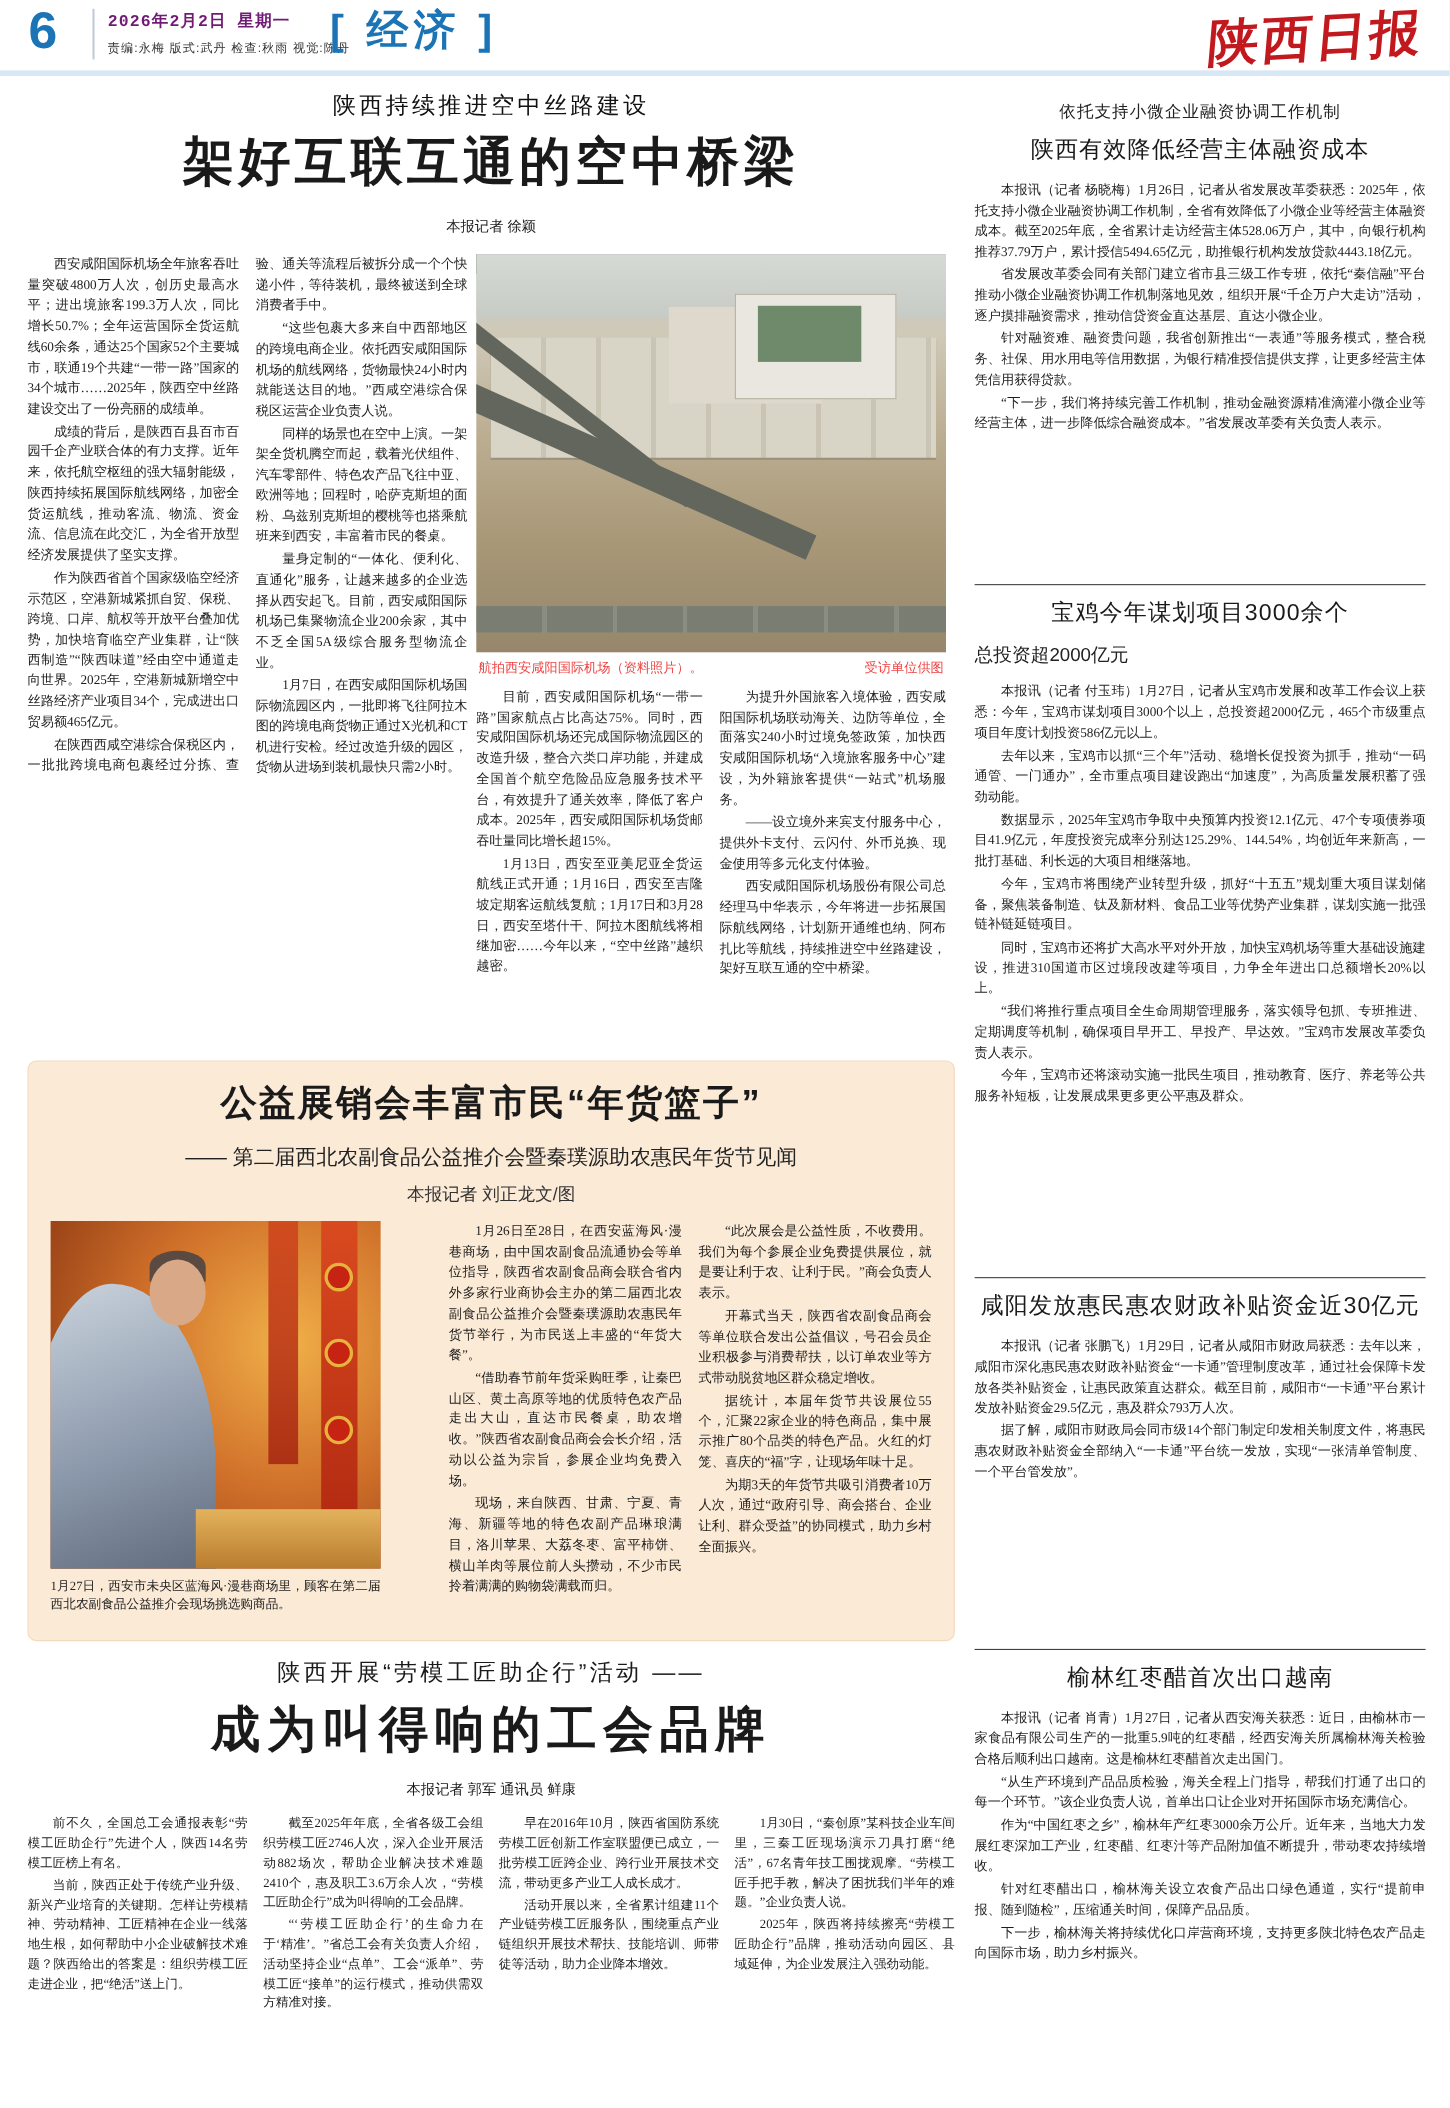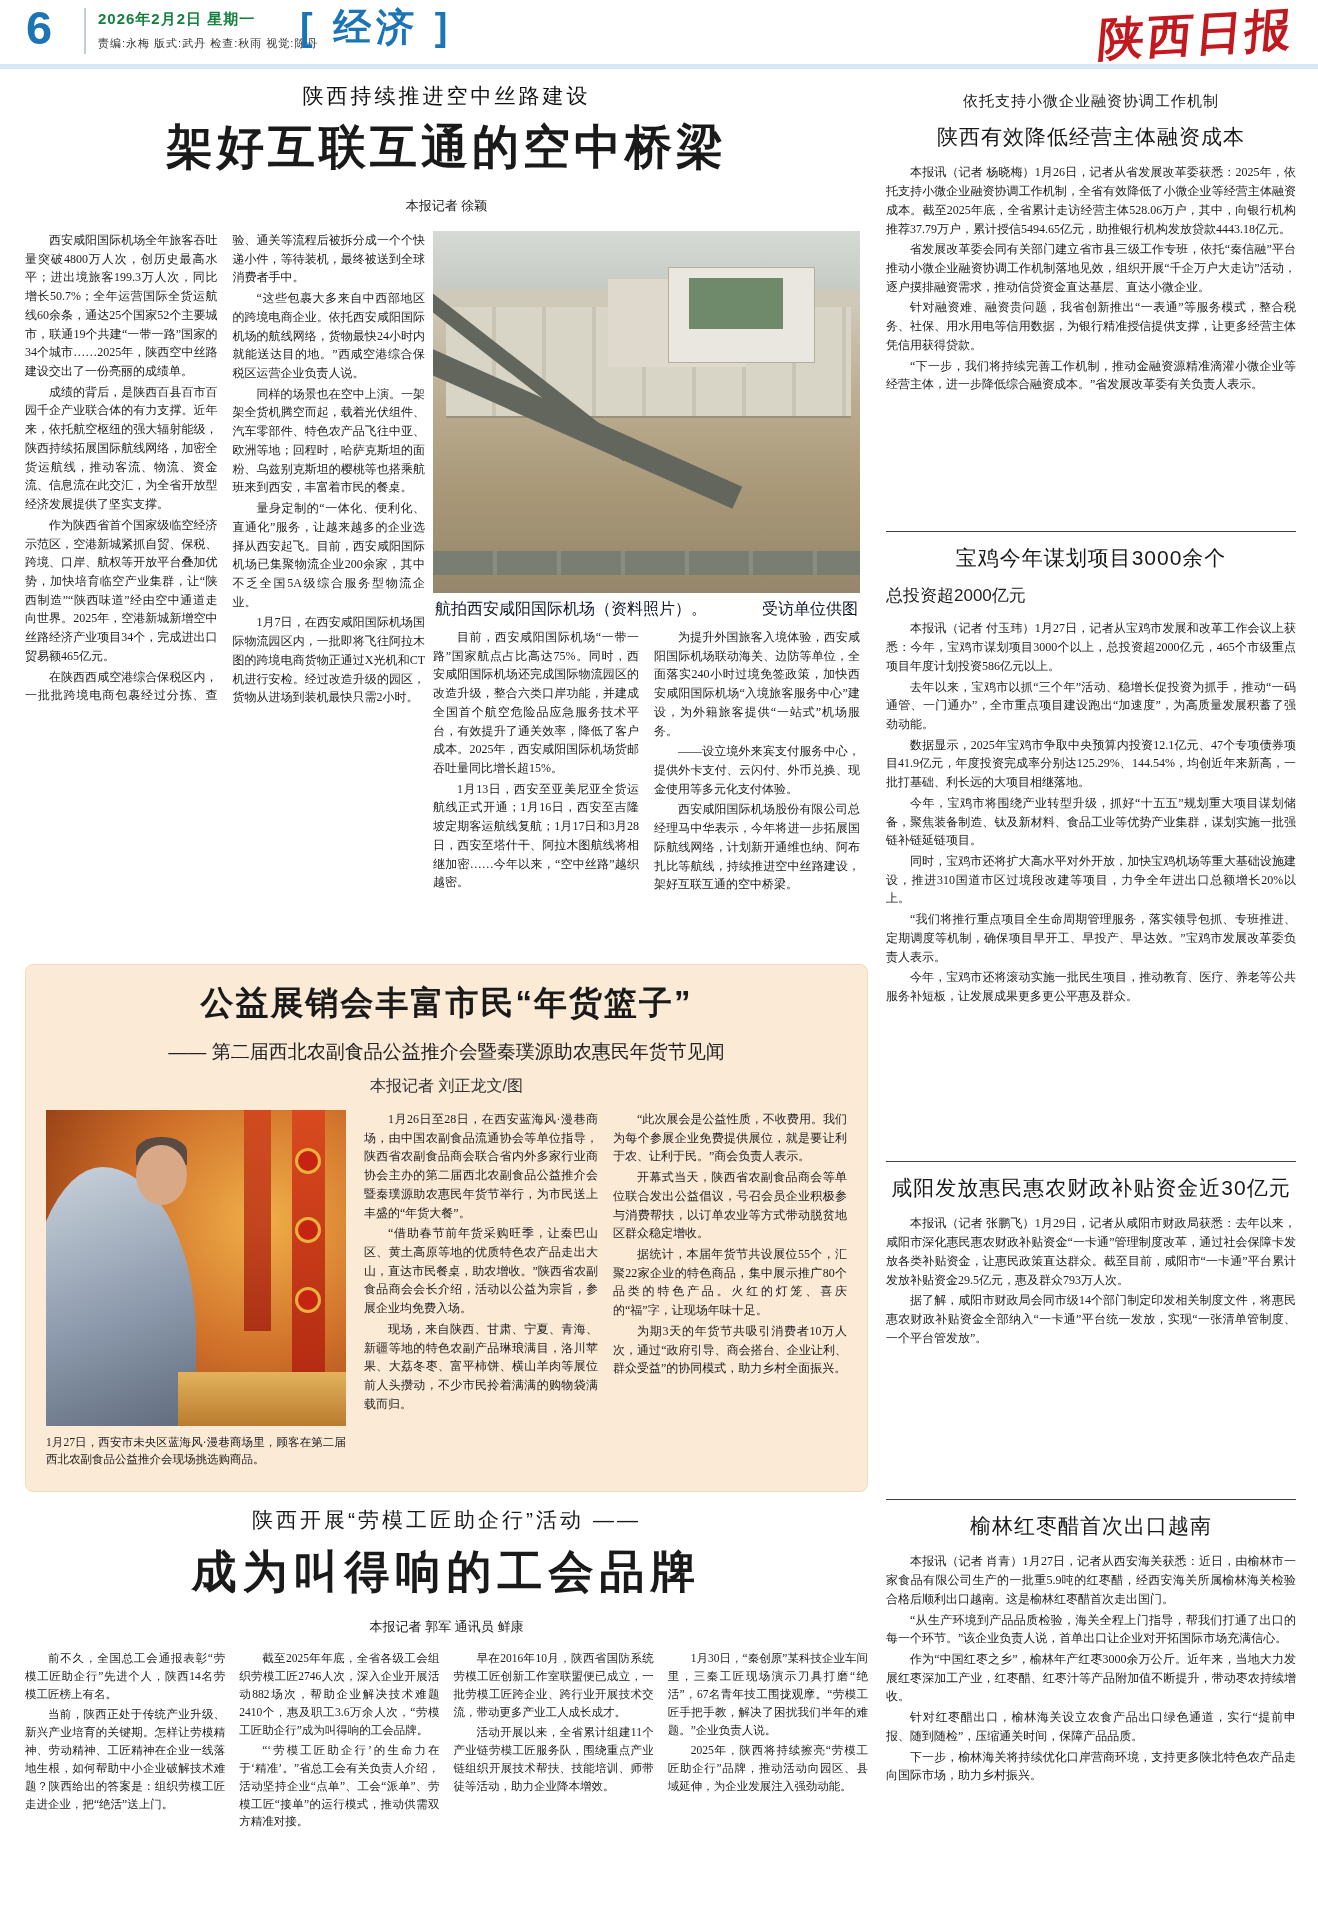"2026年2月2日 星期一" .date-line { color: #15803d -> #701a75; font-family: none -> Liberation Mono, monospace }
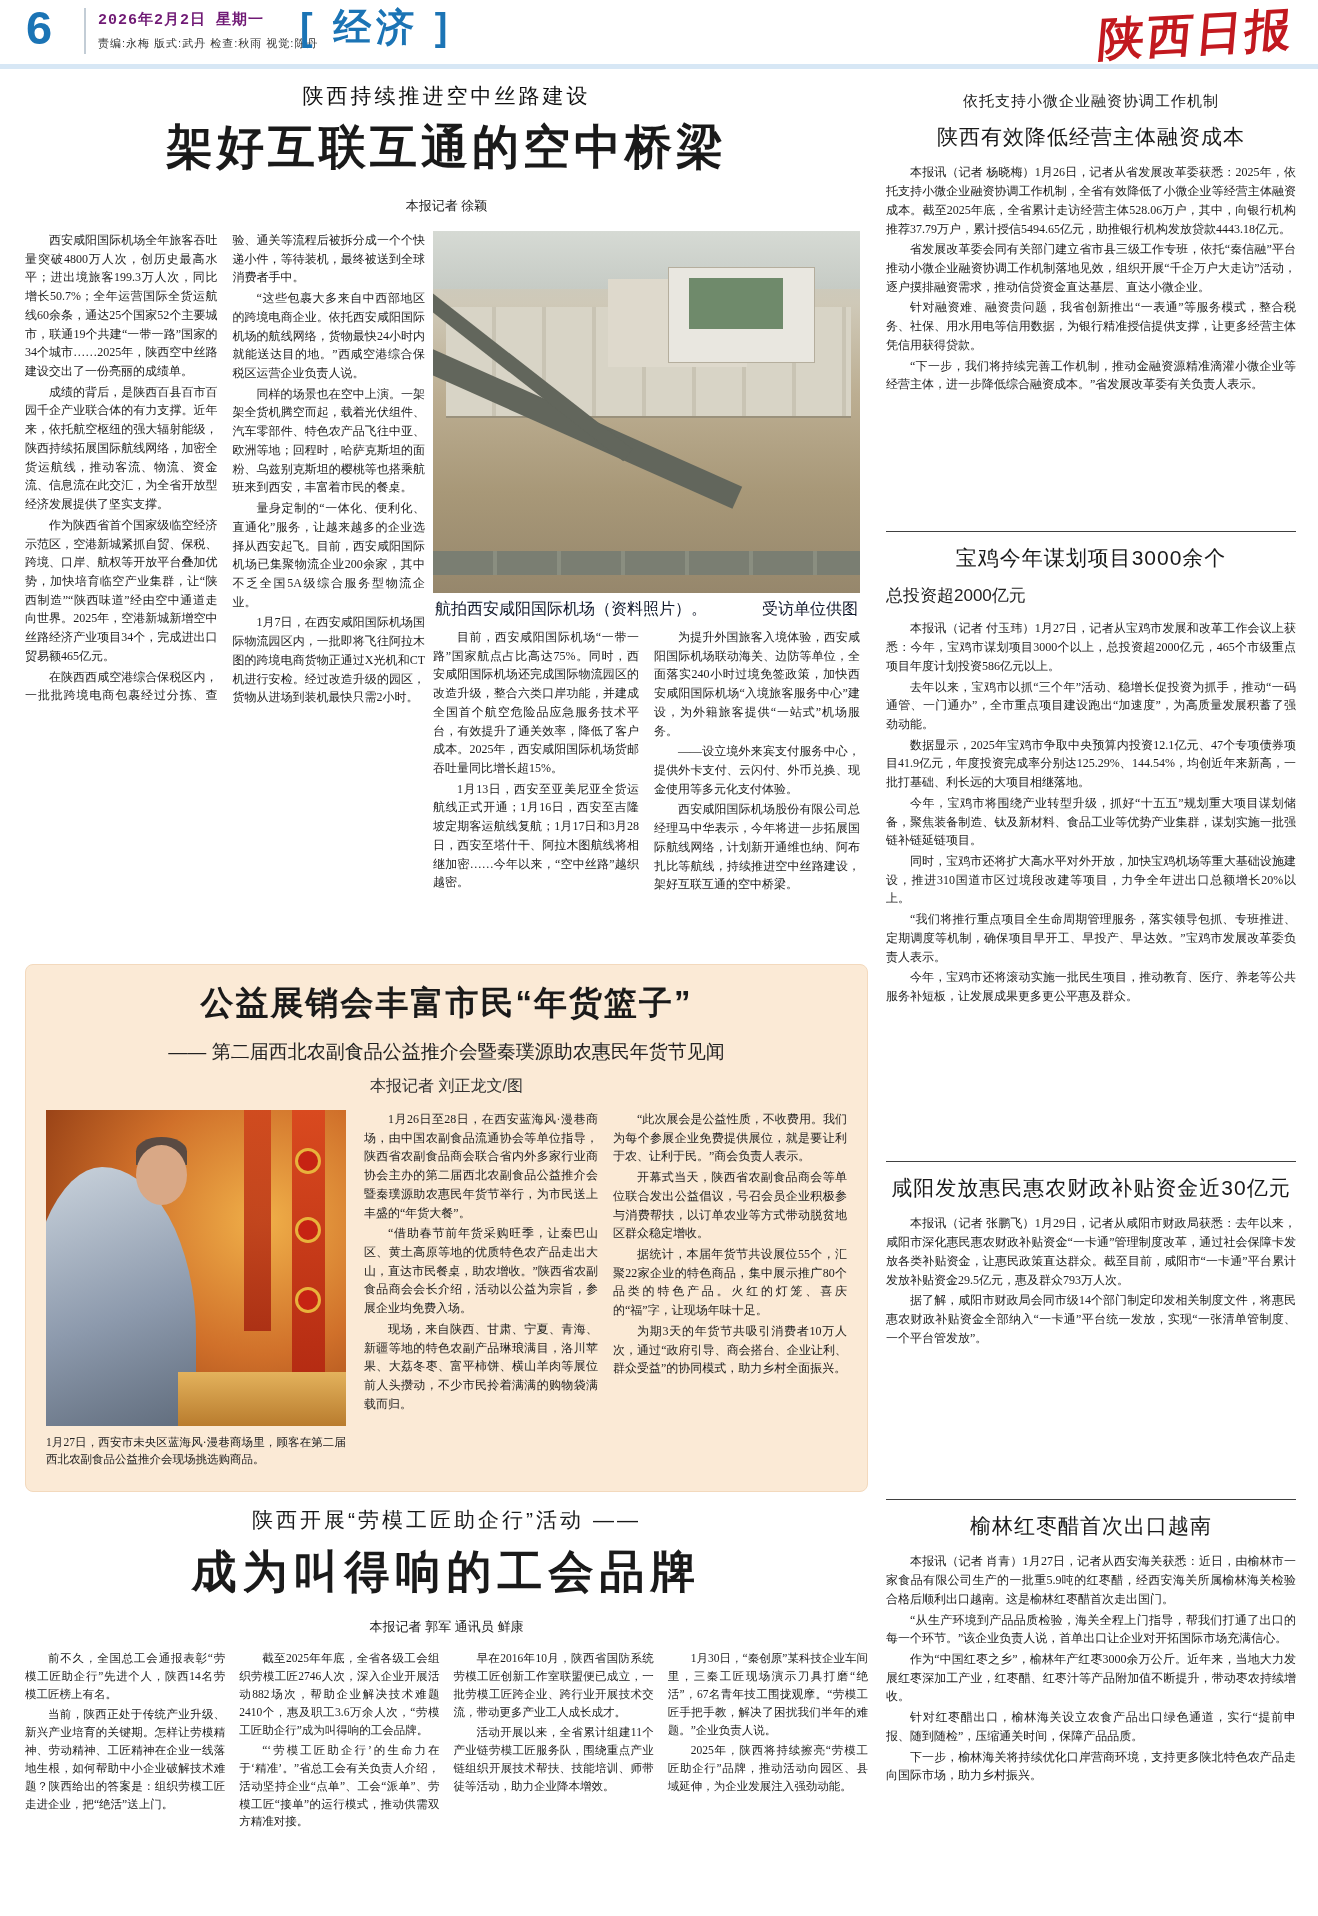"航拍西安咸阳国际机场（资料照片）。" .photo-caption-row { color: #0f172a -> #ef4444; font-size: 16px -> 12px }
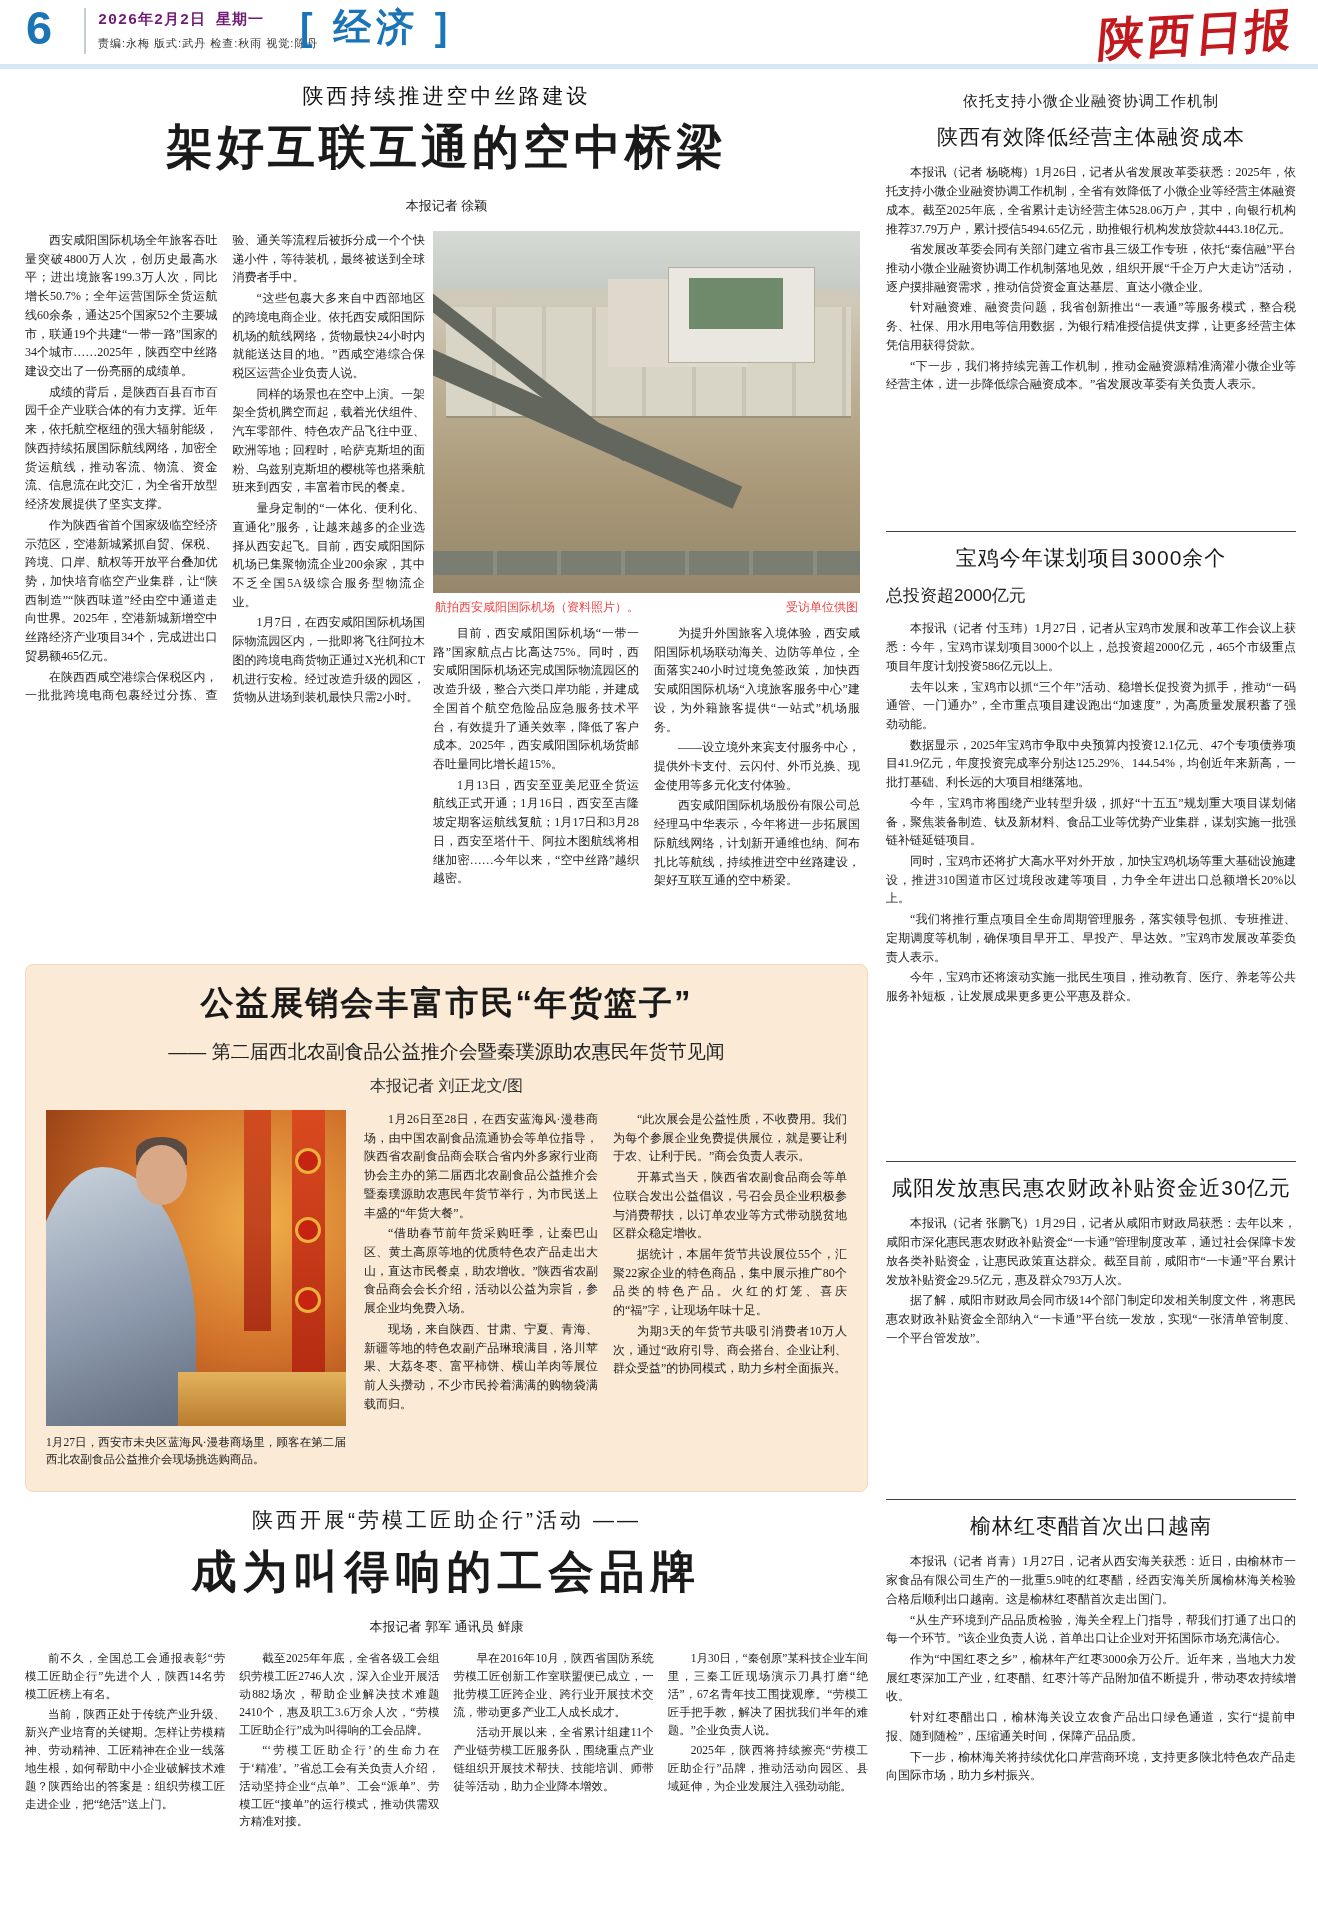"1月26日至28日，在西安蓝海风·漫巷商场，由中国农副食品流通协会等单位指导，陕" .ft-text { margin-left: none -> 44px }
